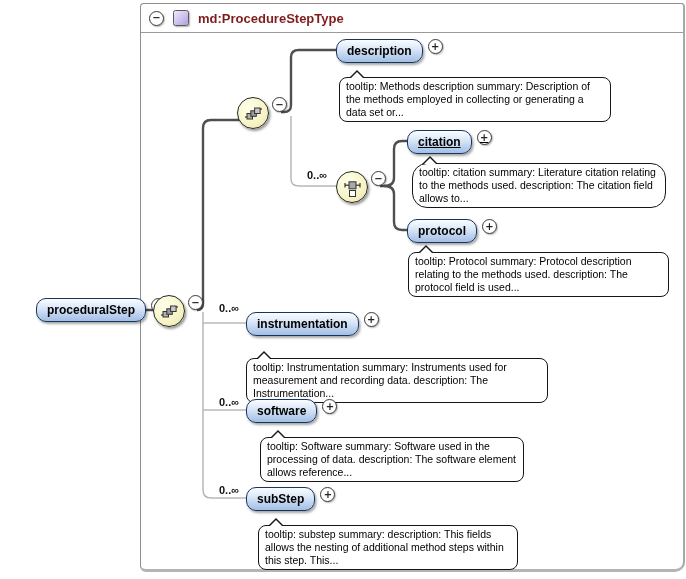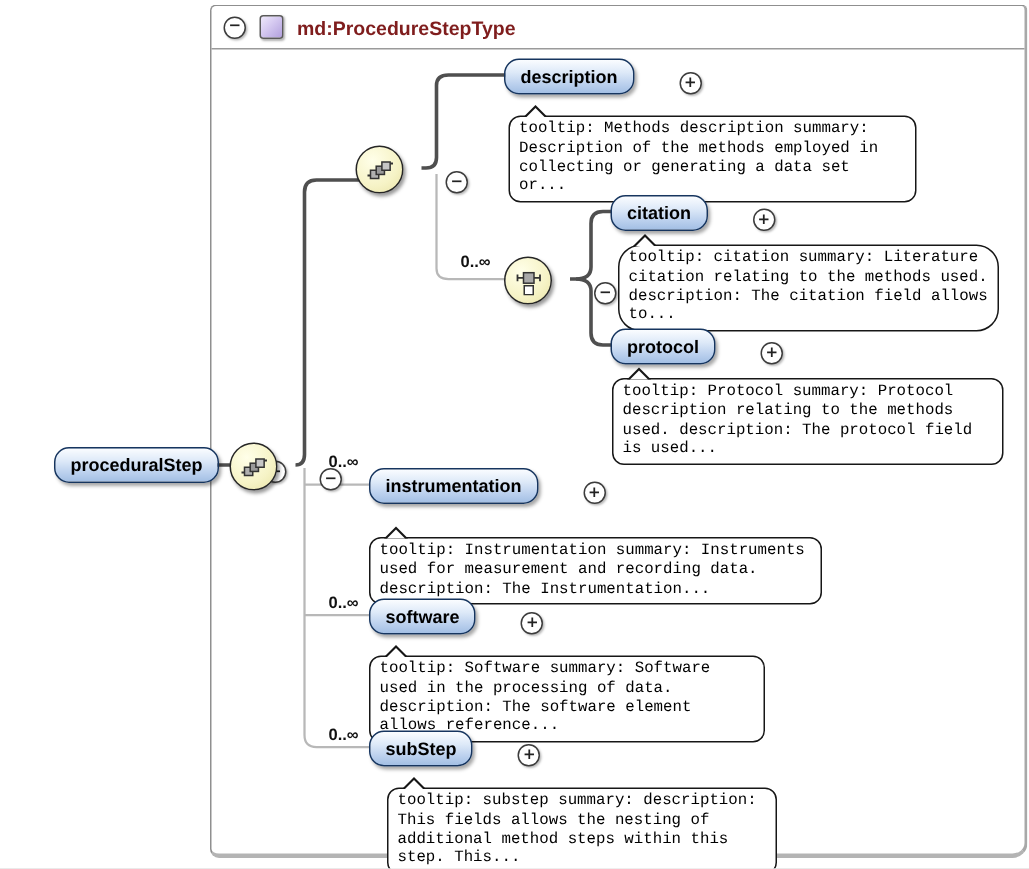"description" .row { align-items: flex-end -> flex-start; gap: 25px -> none }
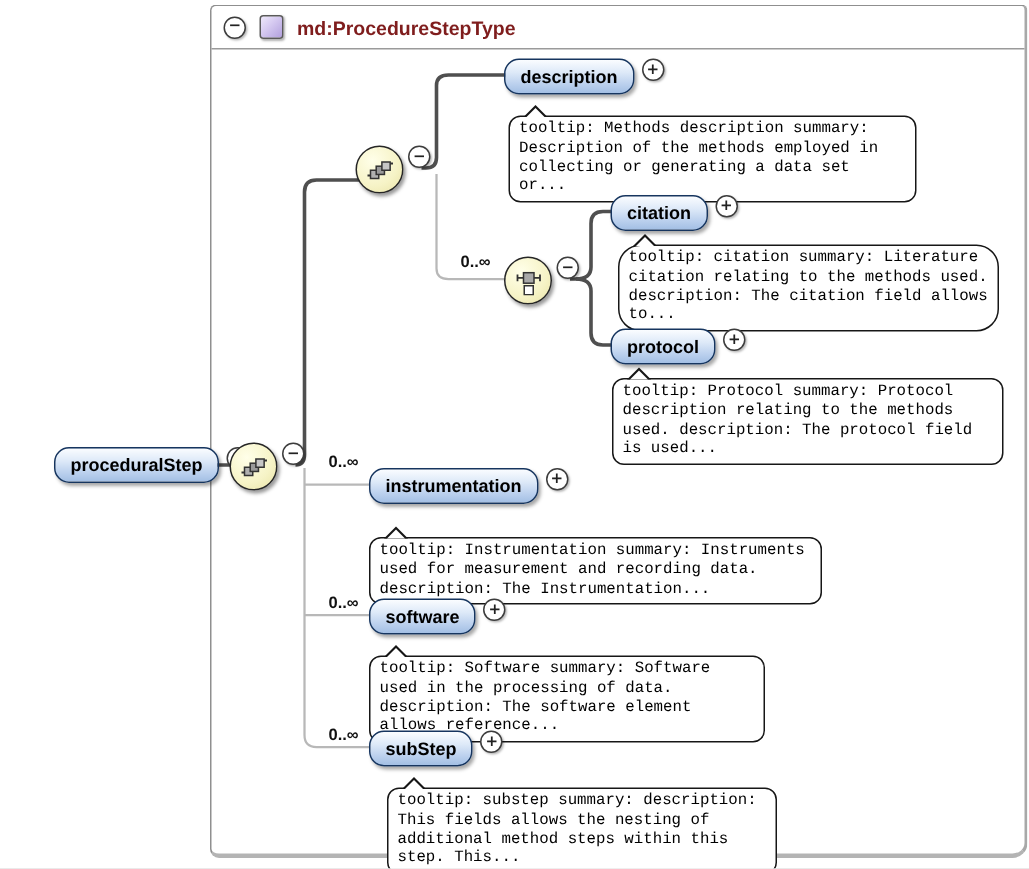"tooltip: Methods description summary:" .tooltip { font-family: Liberation Mono, monospace -> none }
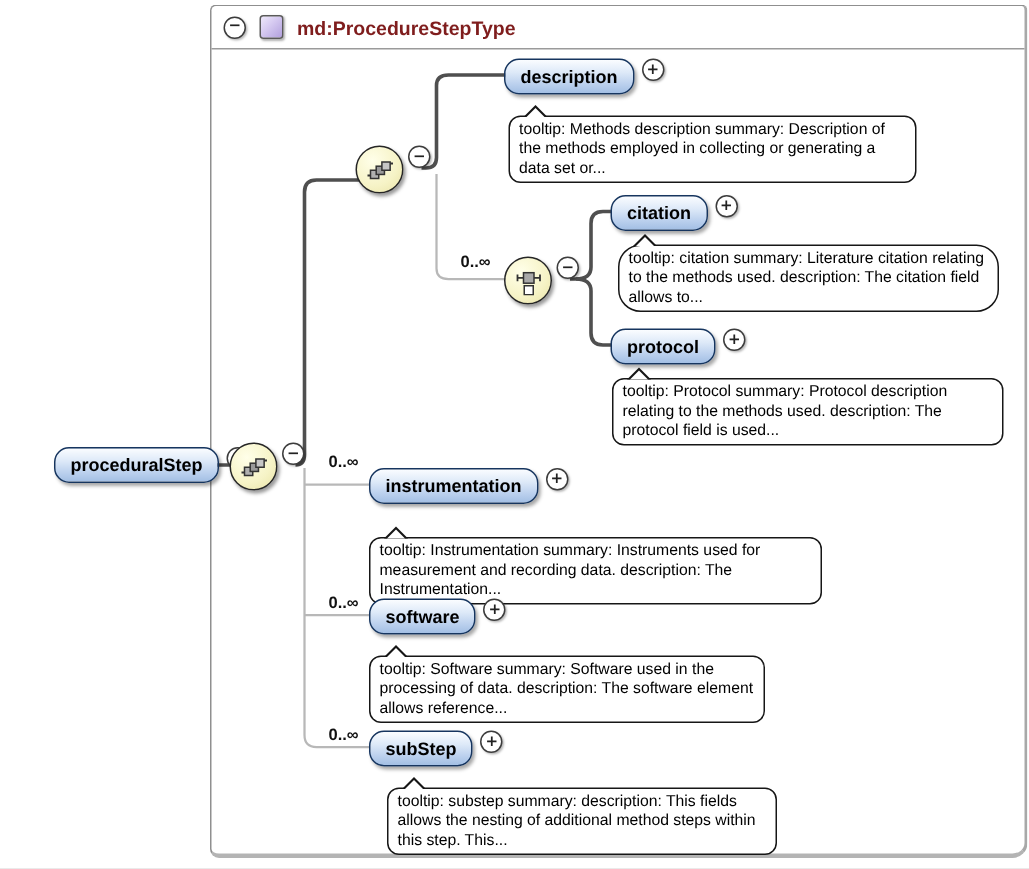"citation" div.row { text-decoration: none -> underline }
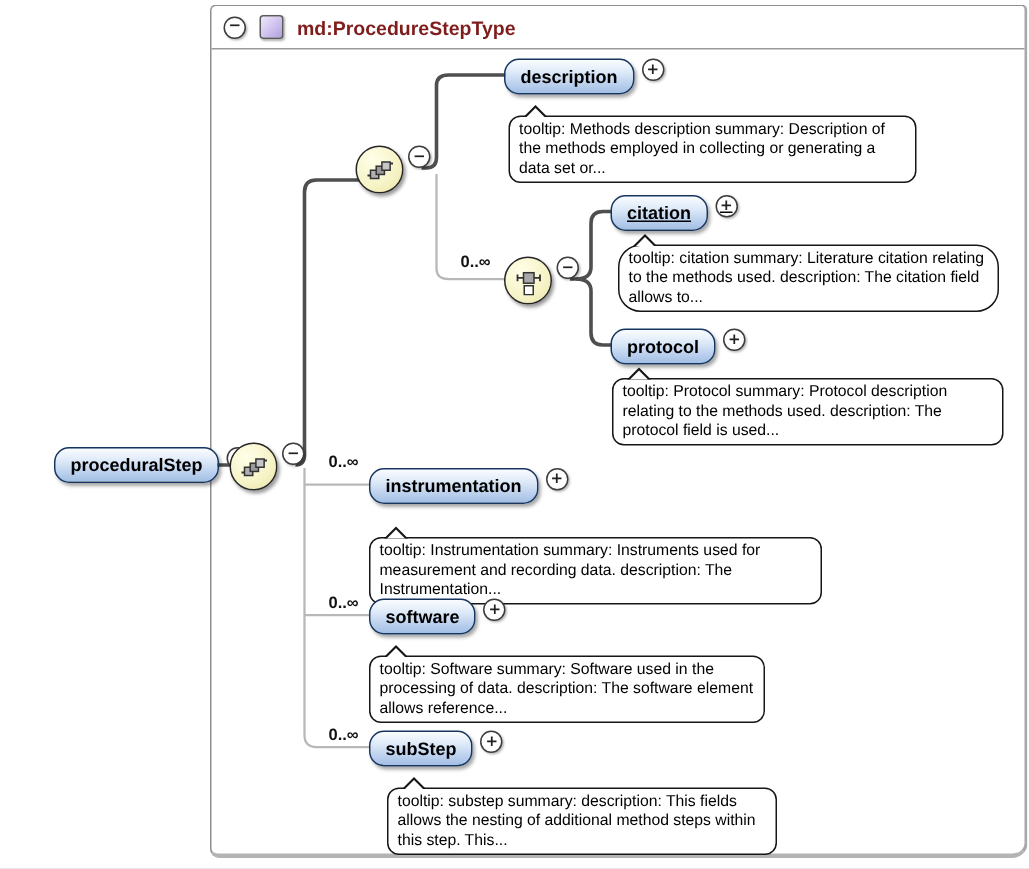"tooltip: Software summary: Software used" div.tooltip { left: 246px -> 260px }
